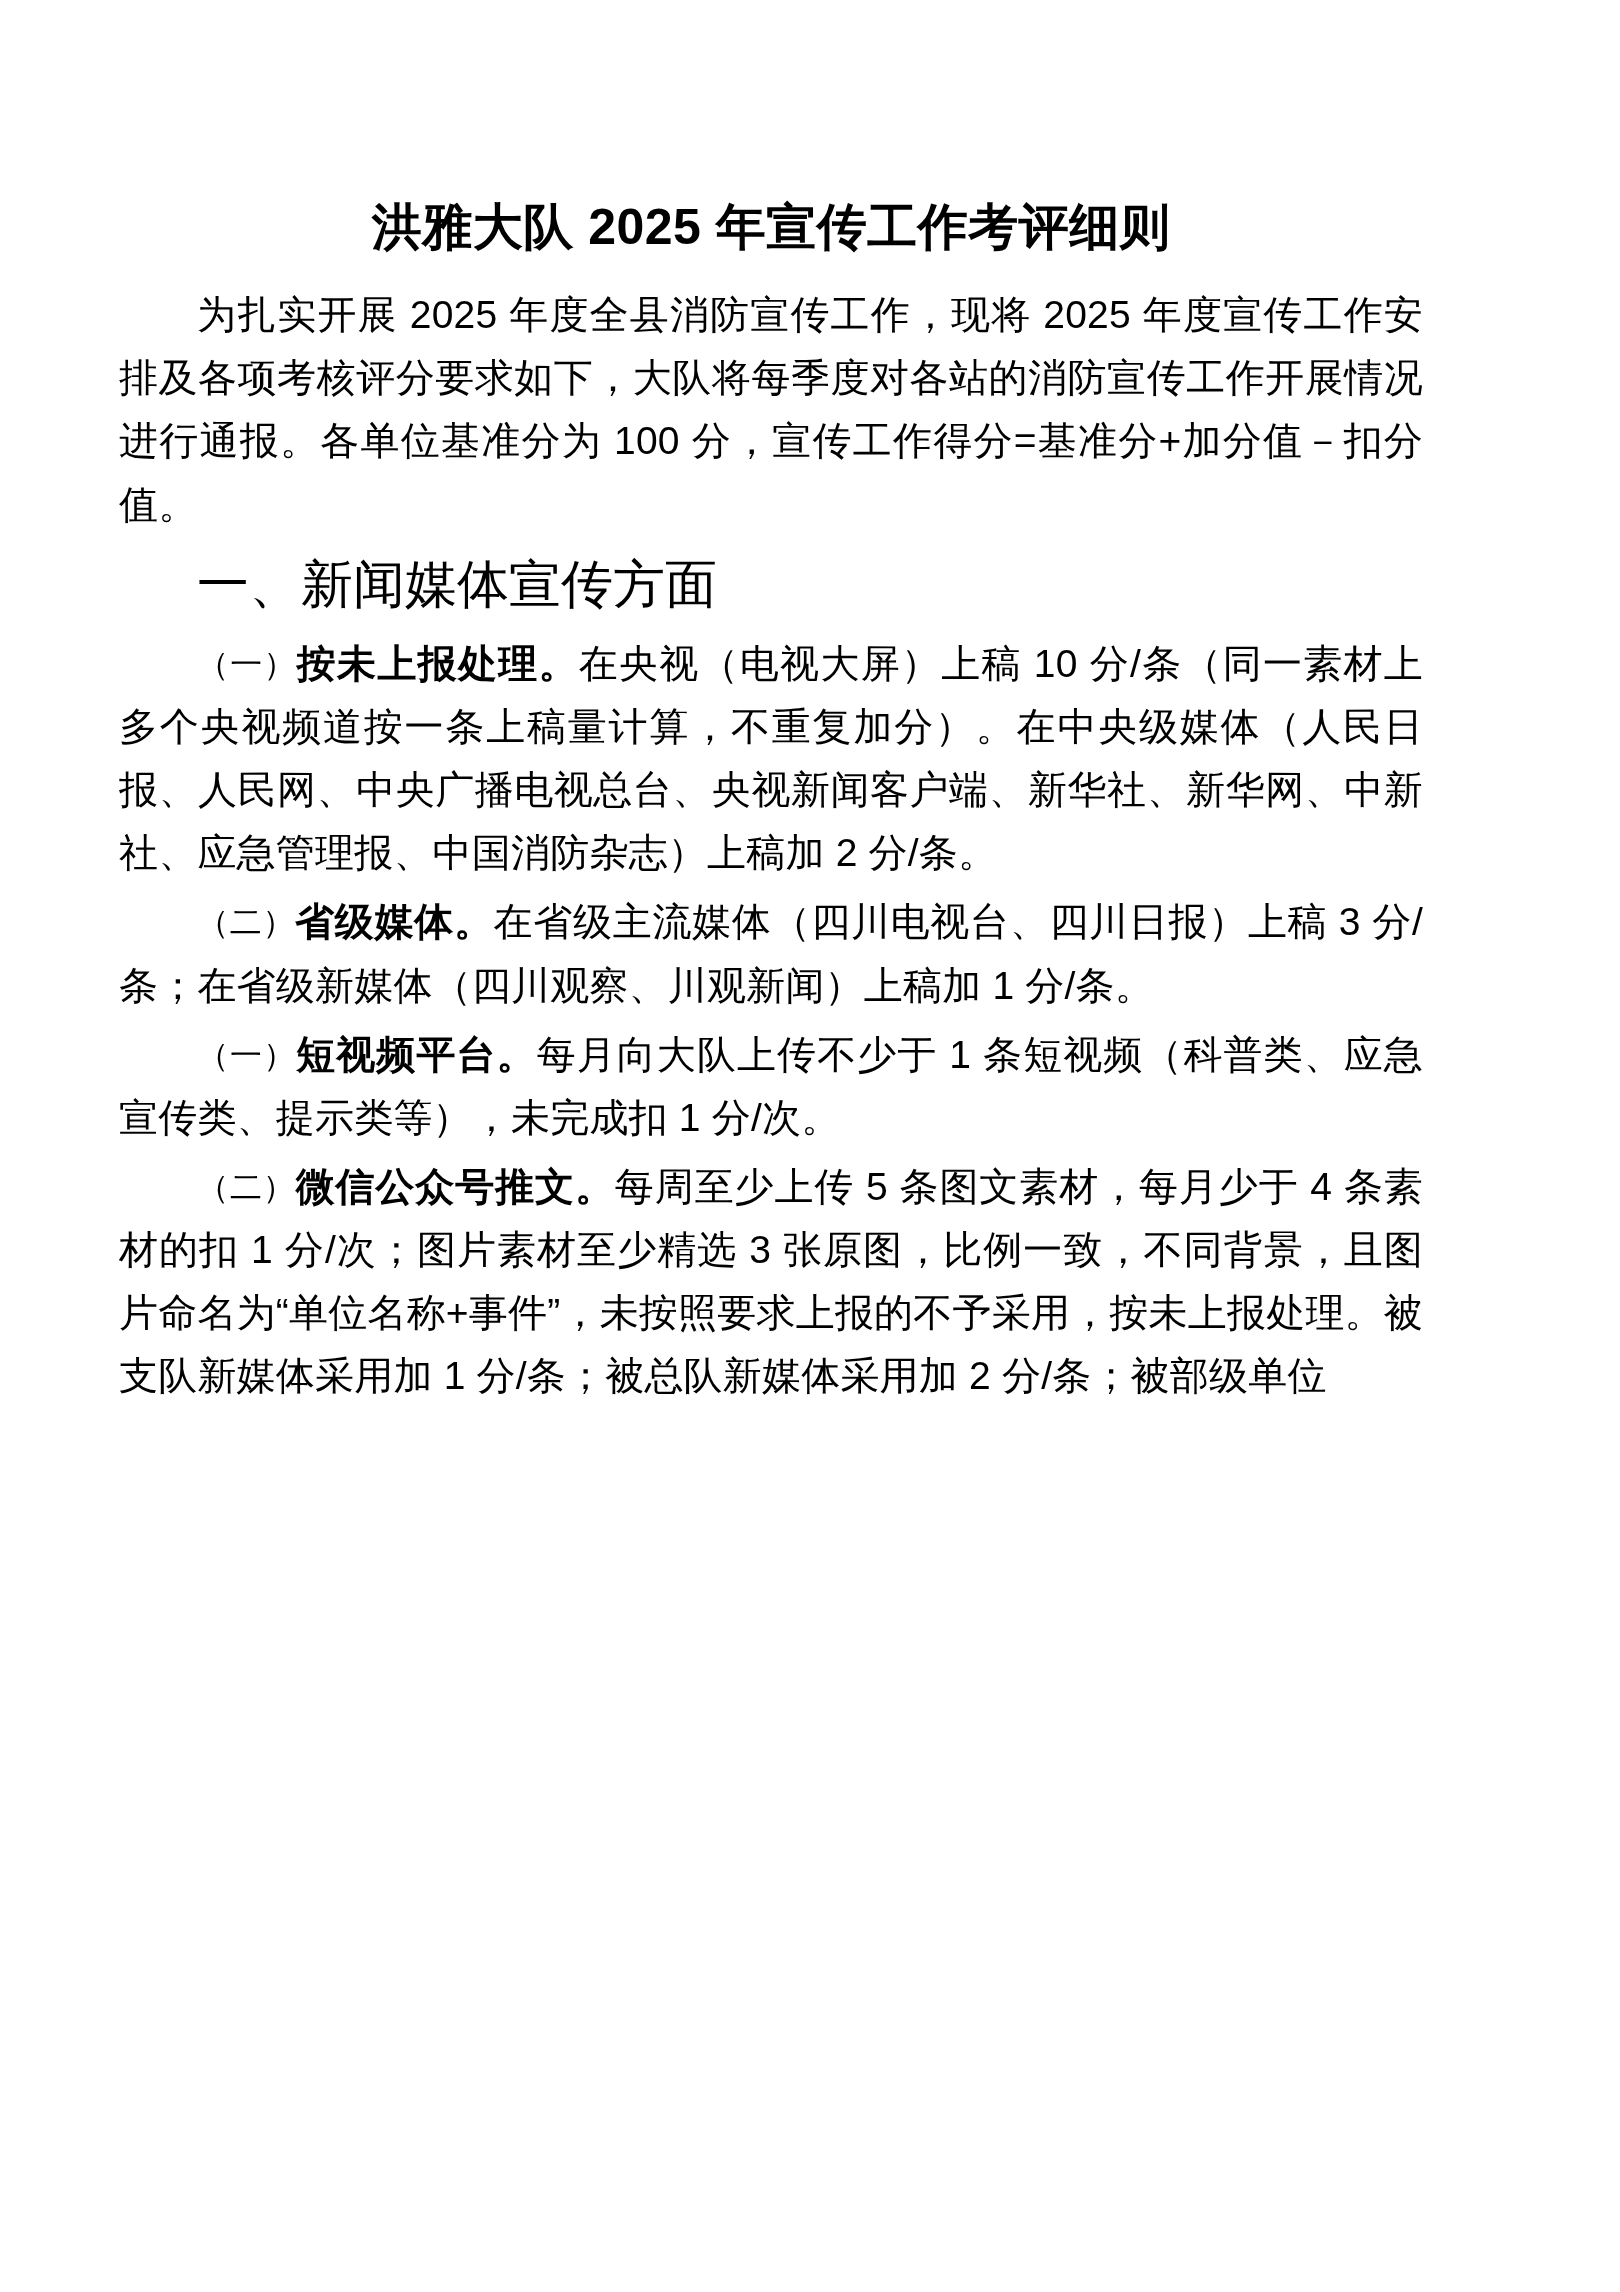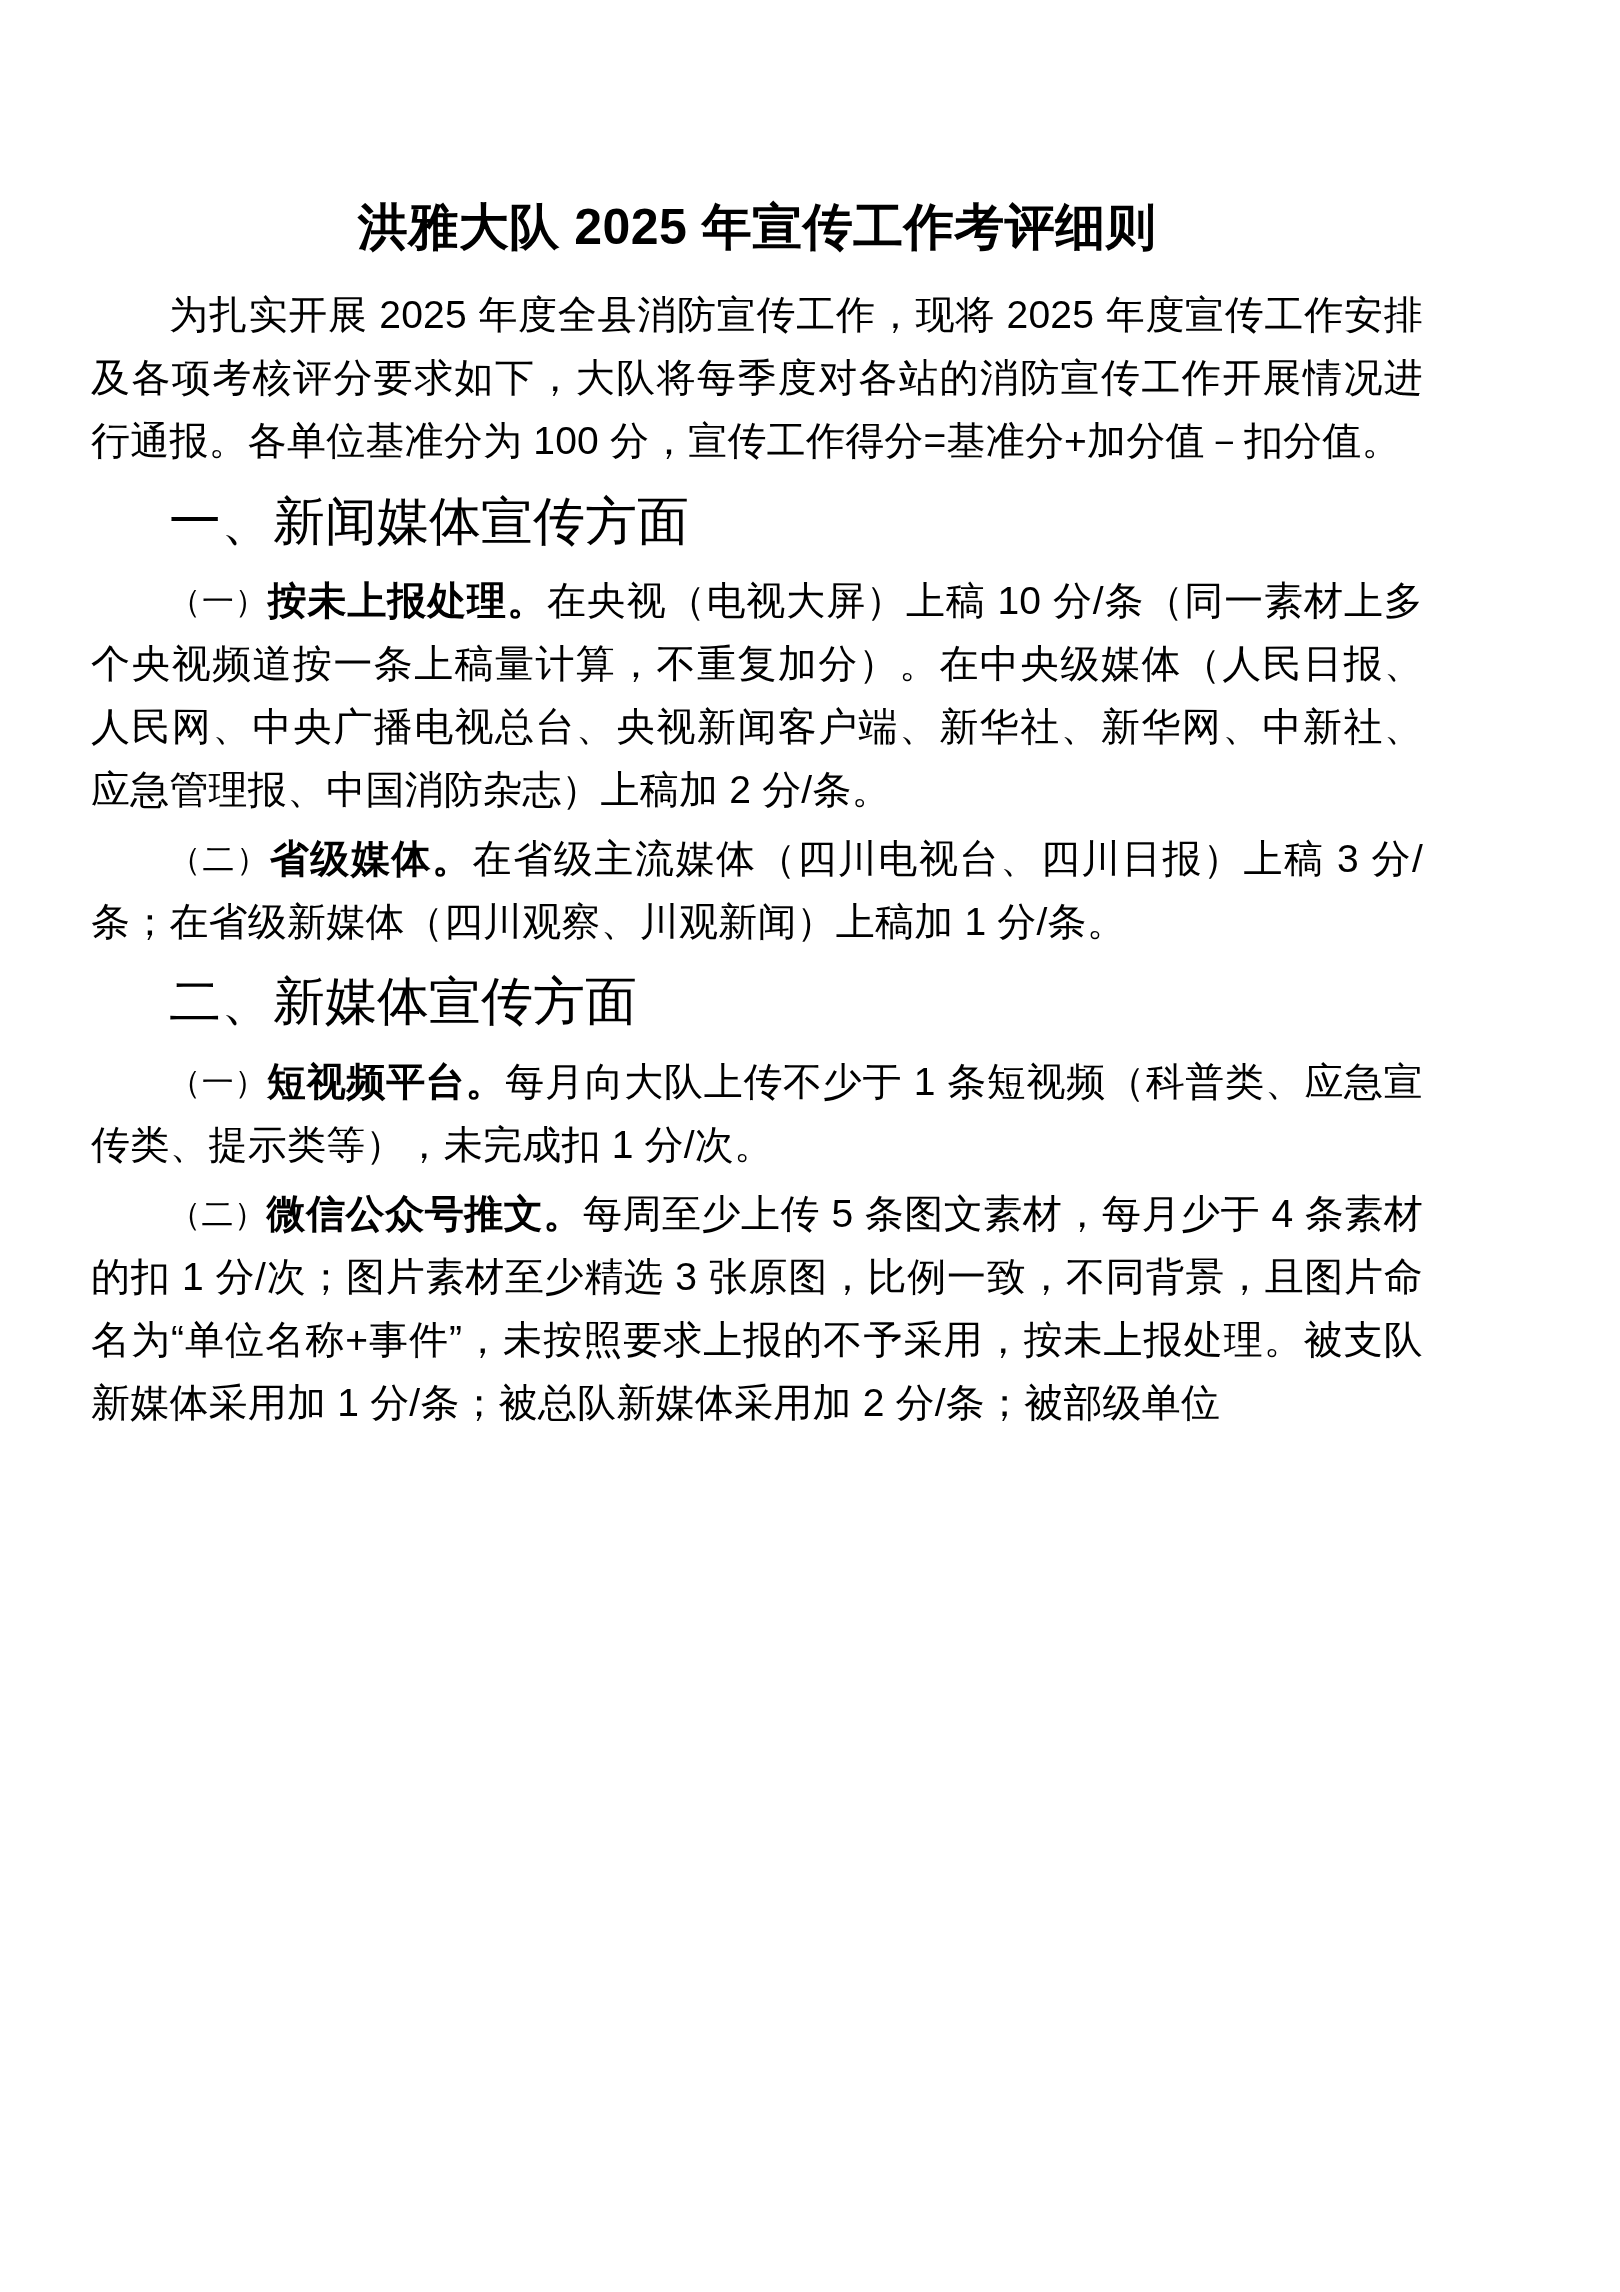"洪雅大队 2025 年宣传工作考评细则" .page { padding: 147px 165px 0 91px -> 147px 165px 0 119px }
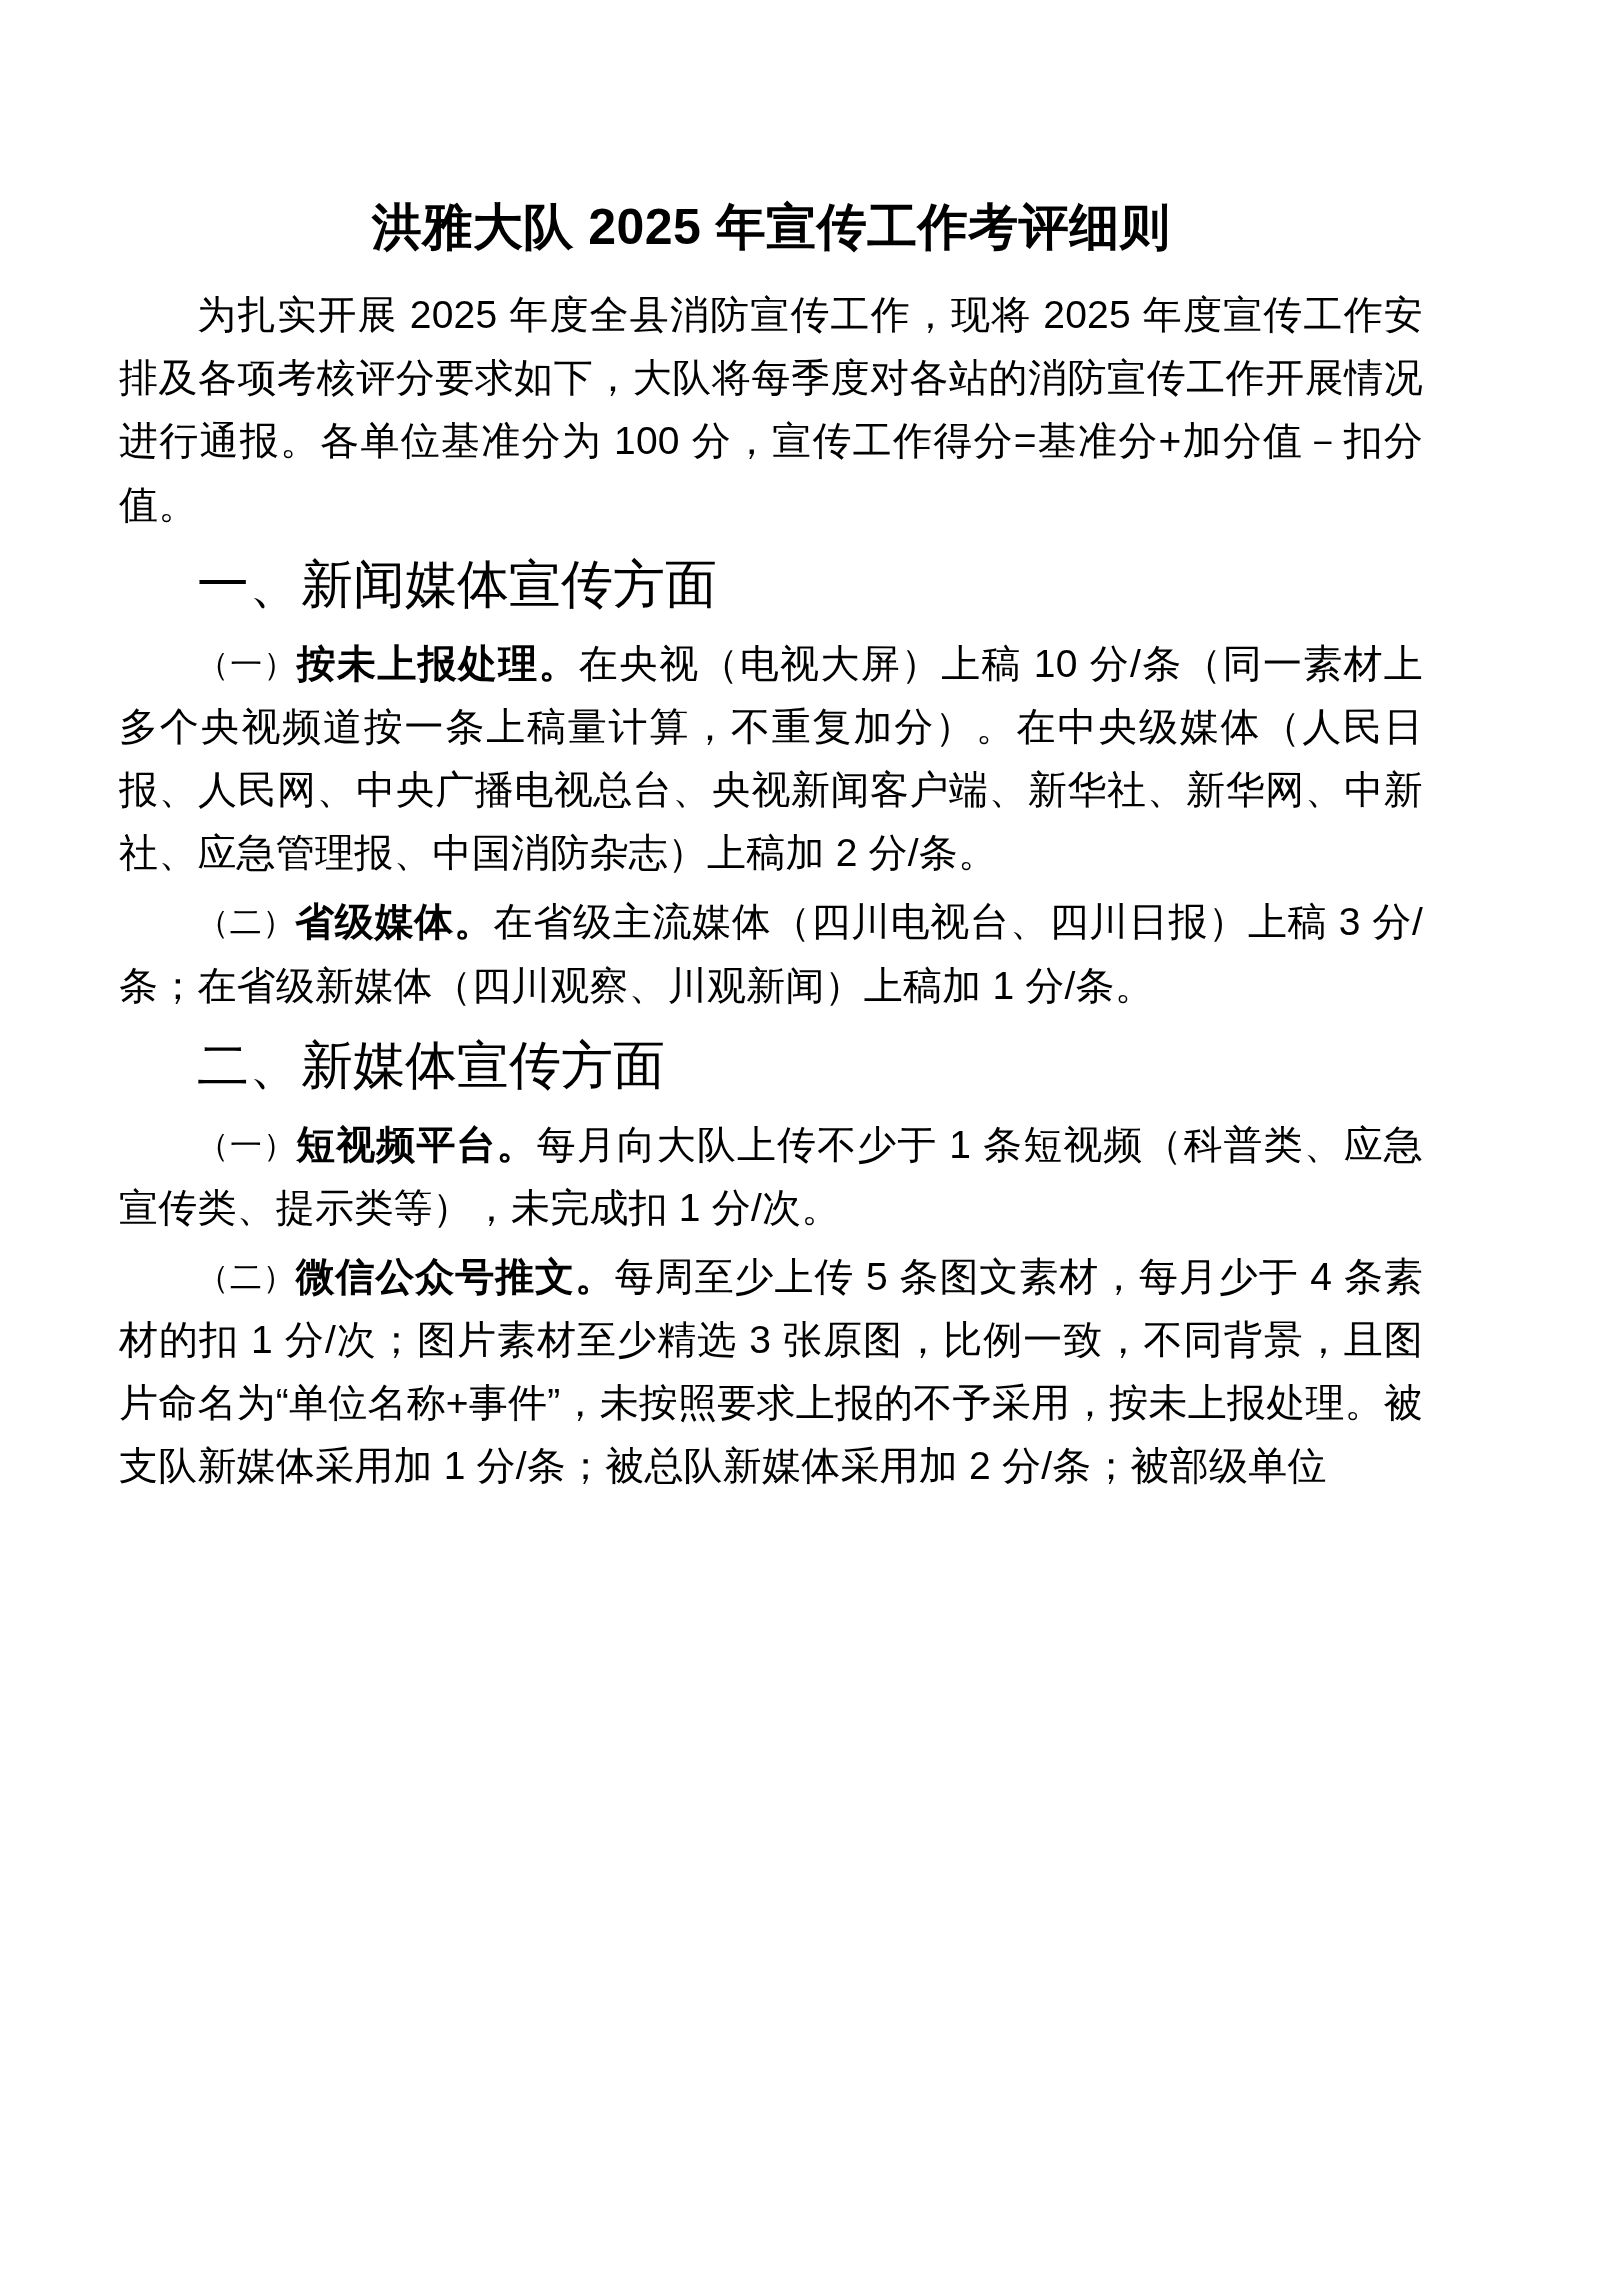"二、新媒体宣传方面" p.section-head { html: <p>二、新媒体宣传方面</p> -> none }
